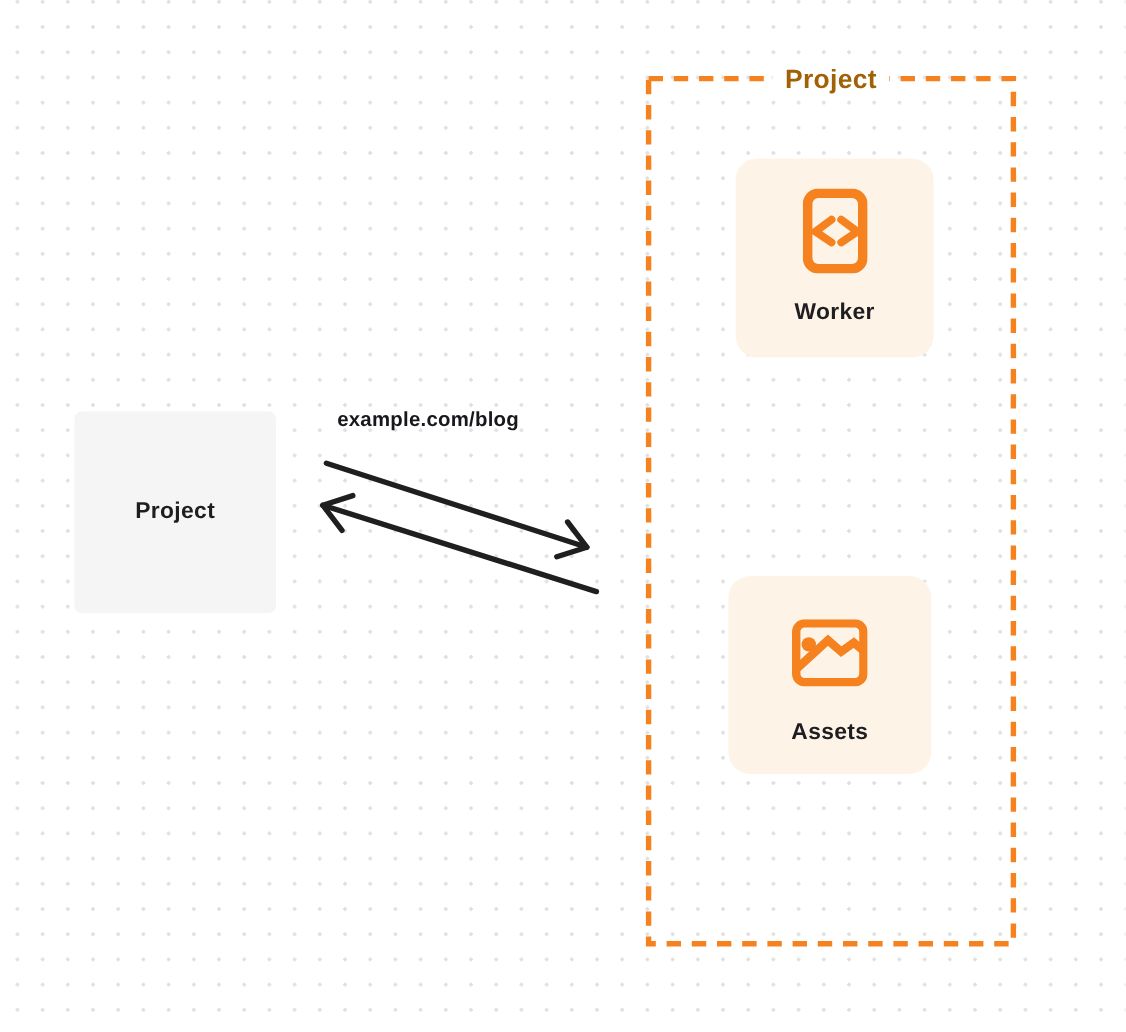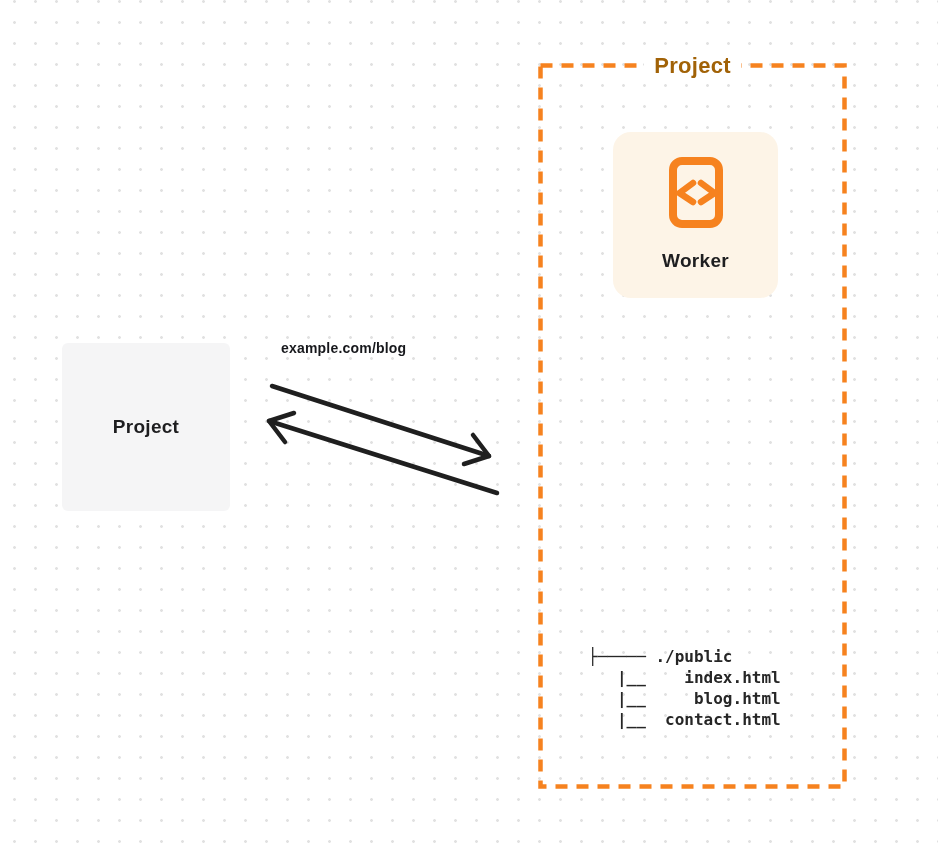"example.com/blog" .request-label { font-size: 14px -> 17px }
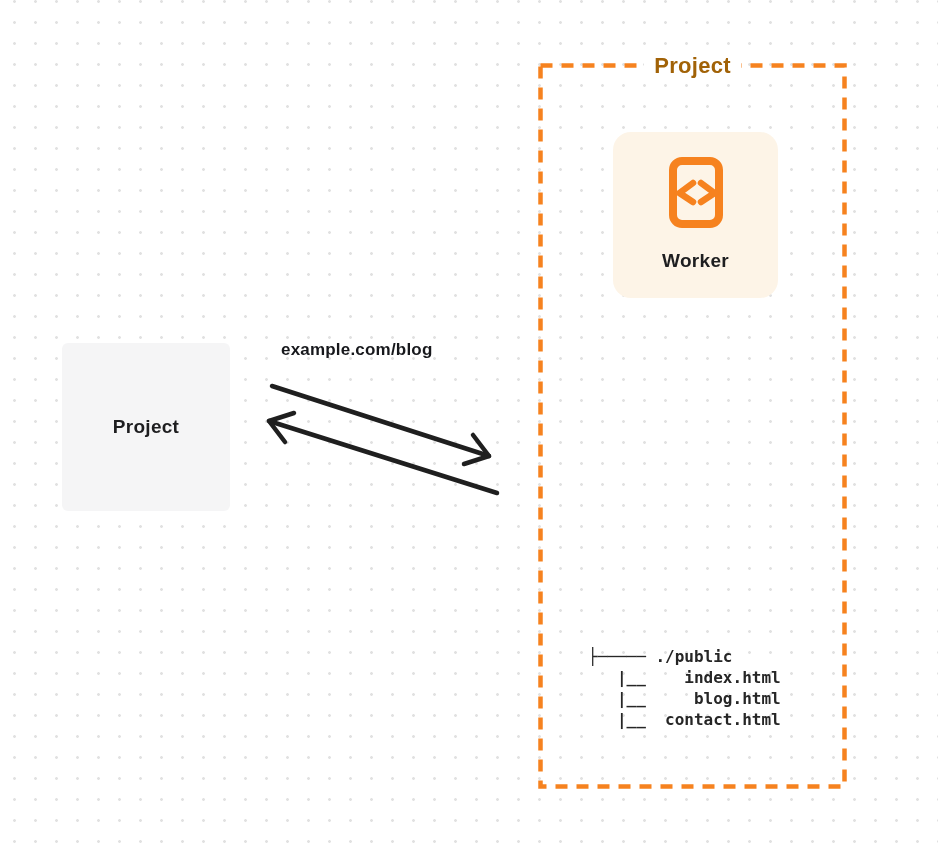"Assets" div.card { html: none -> <div> <svg> <defs> <clipPath> <rect></rect> </clipPath> </defs> <rect></rect> <circle></circle> <polyline></polyline> </svg> <span>Assets</span> </div> }
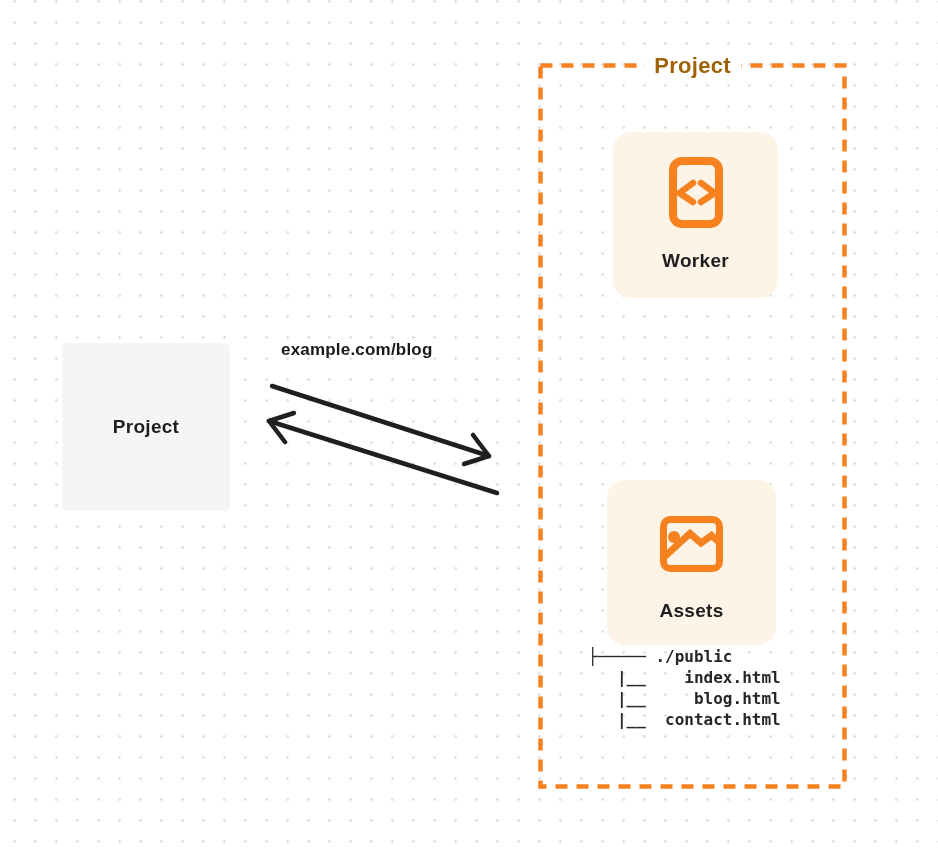"├───── ./public" pre.tree { html: <pre>├───── ./public |__ index.html |__ blog.html |__ contact.html</pre> -> none }
